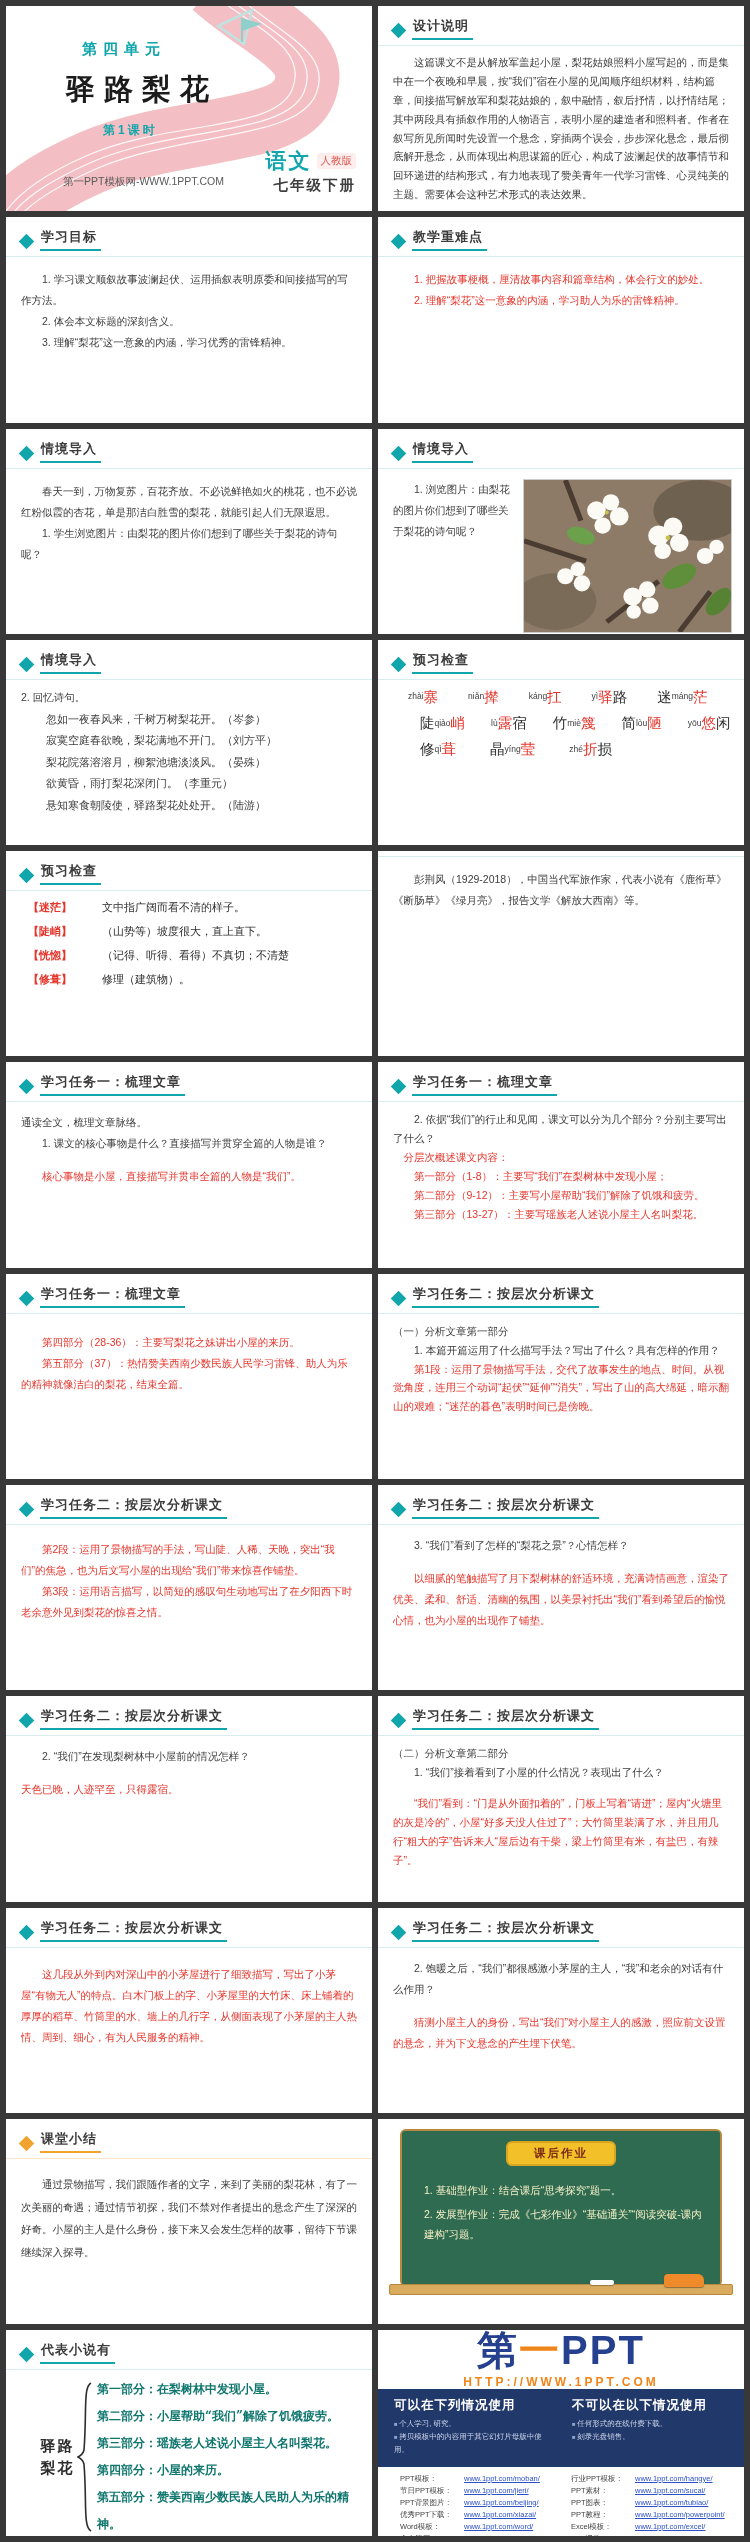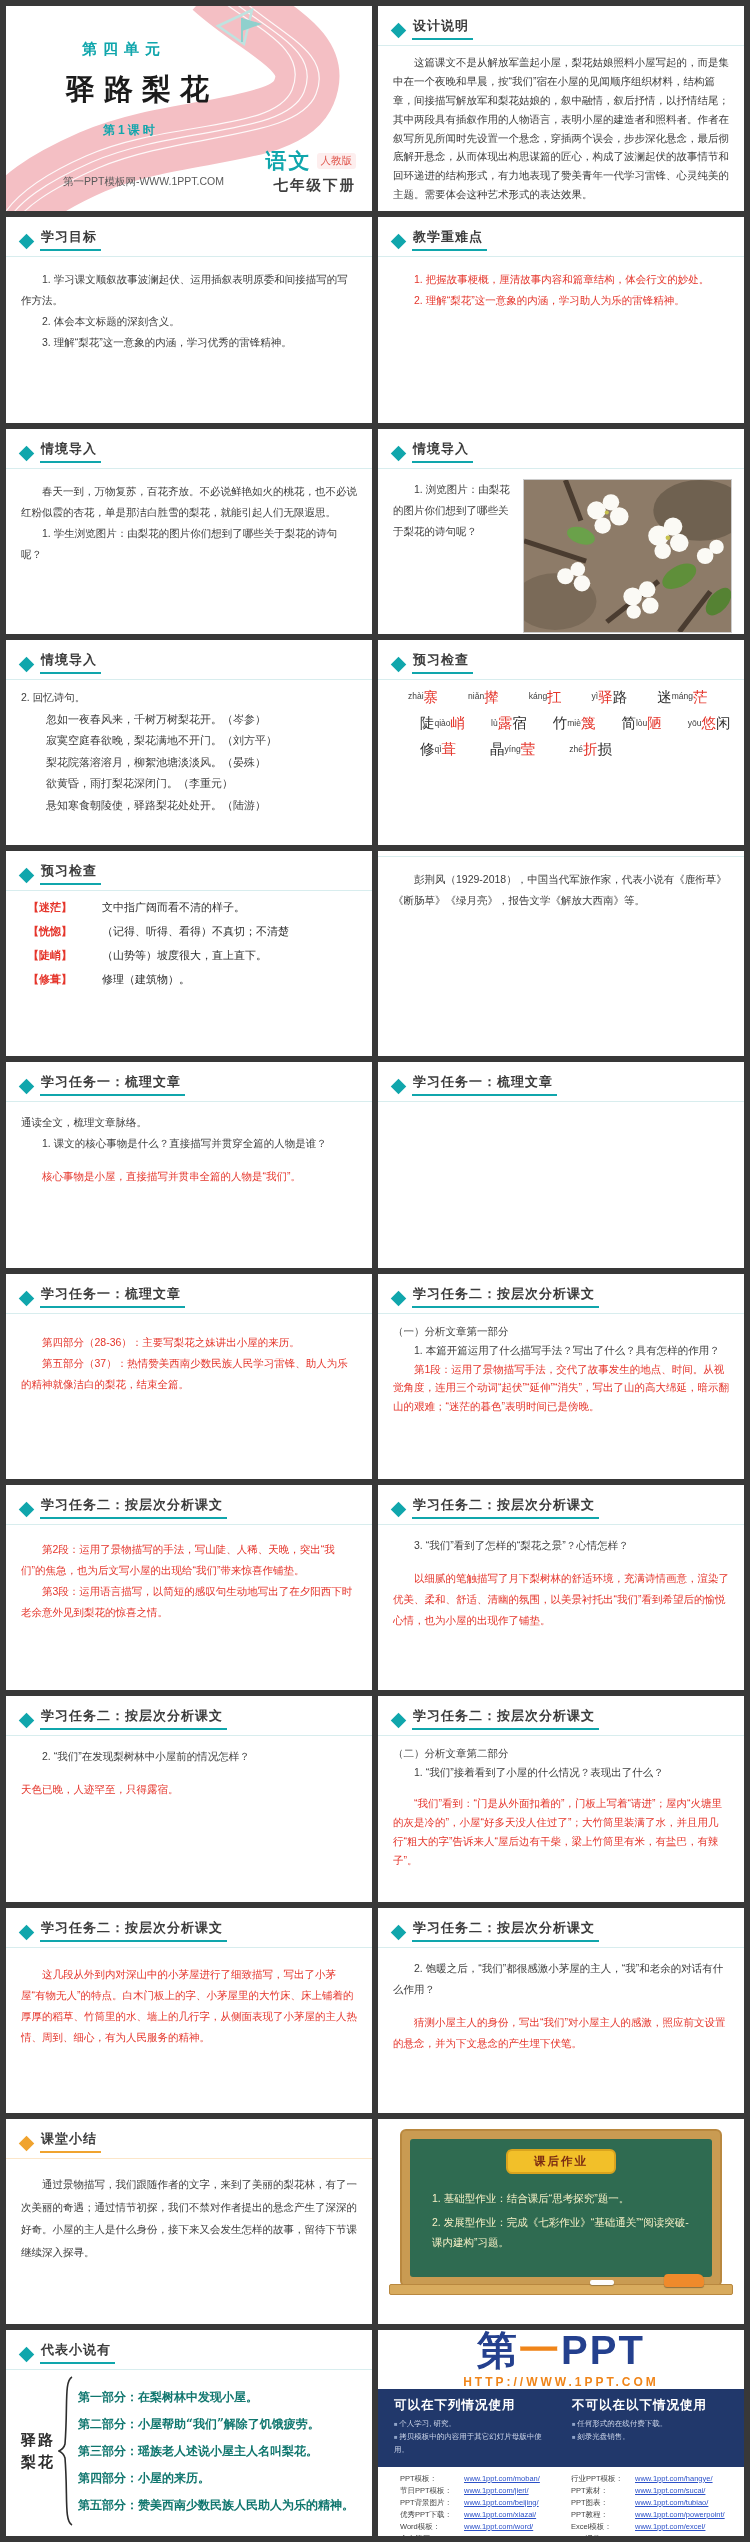"【恍惚】" div.defrow { order: before "【陡峭】" -> after "【陡峭】" }
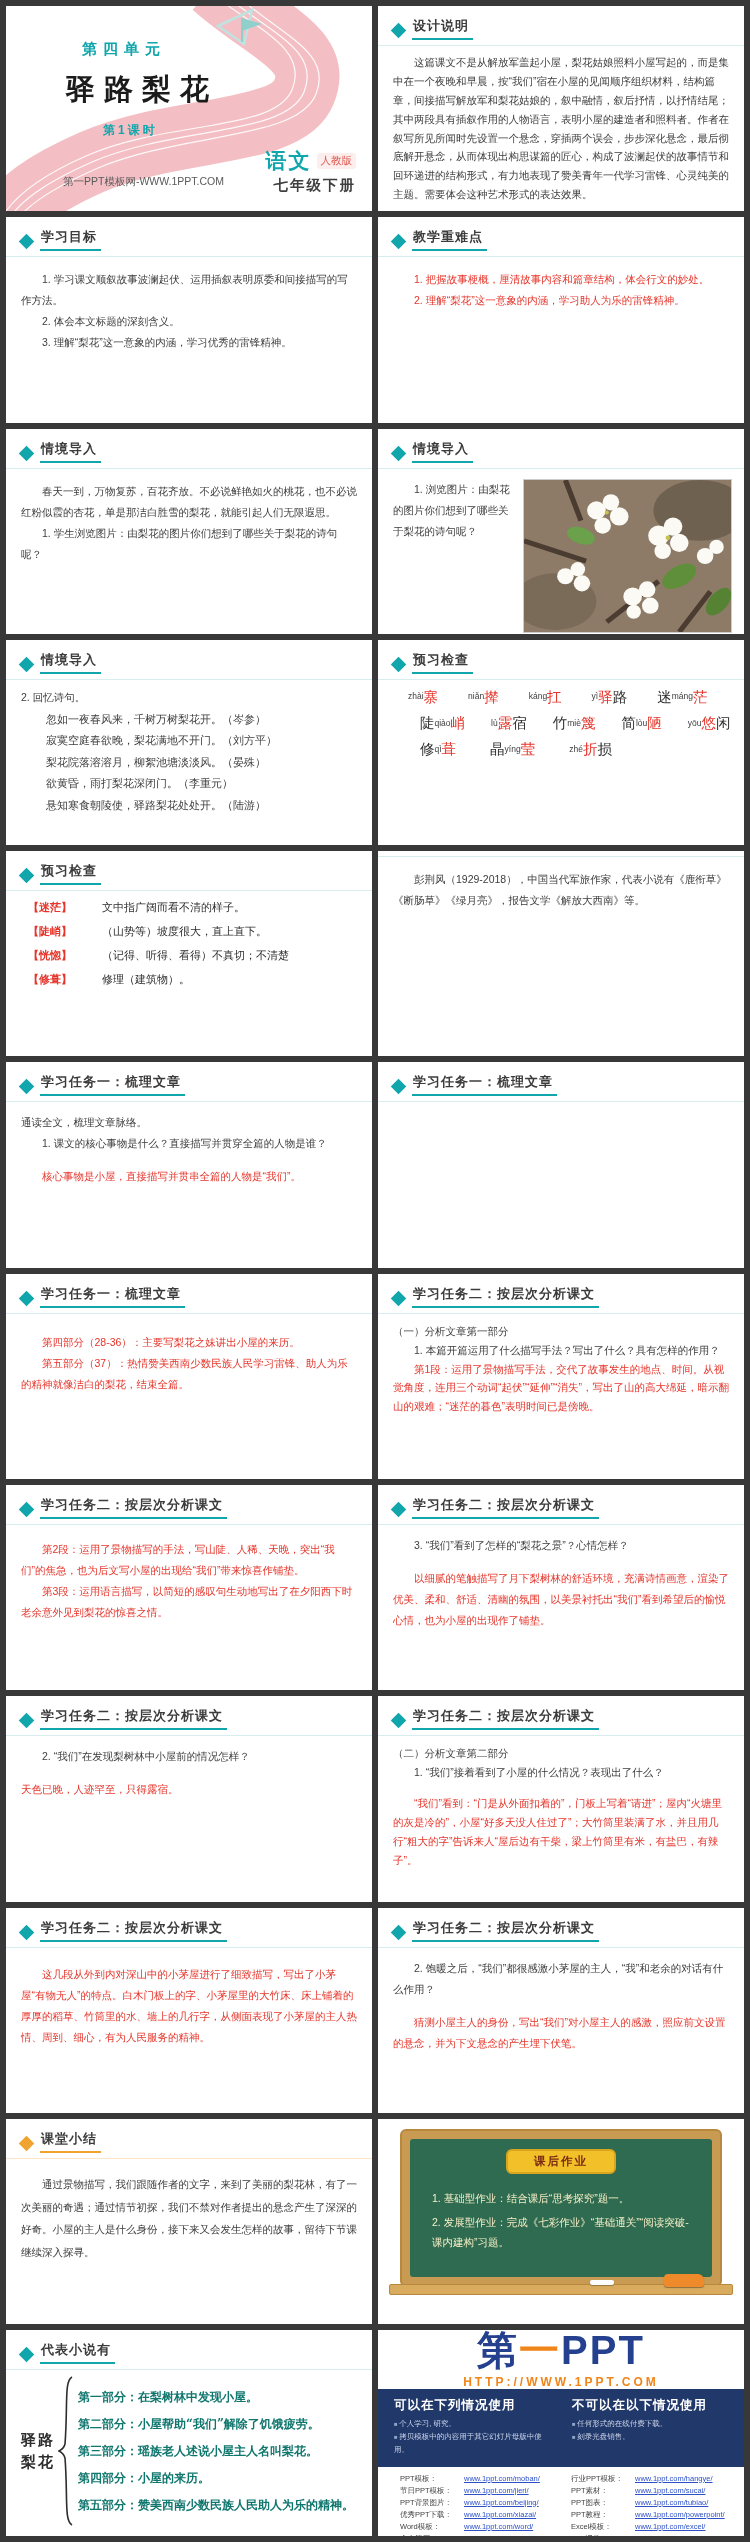"2. 依据“我们”的行止和见闻，课文可以分为几个部分？分别主要写出了什么？" div.bd { html: none -> <div> <p>2. 依据“我们”的行止和见闻，课文可以分为几个部分？分别主要写出了什么？</p> <p>分层次概述课文内容：</p> <p>第一部分（1-8）：主要写“我们”在梨树林中发现小屋；</p> <p>第二部分（9-12）：主要写小屋帮助“我们”解除了饥饿和疲劳。</p> <p>第三部分（13-27）：主要写瑶族老人述说小屋主人名叫梨花。</p> </div> }
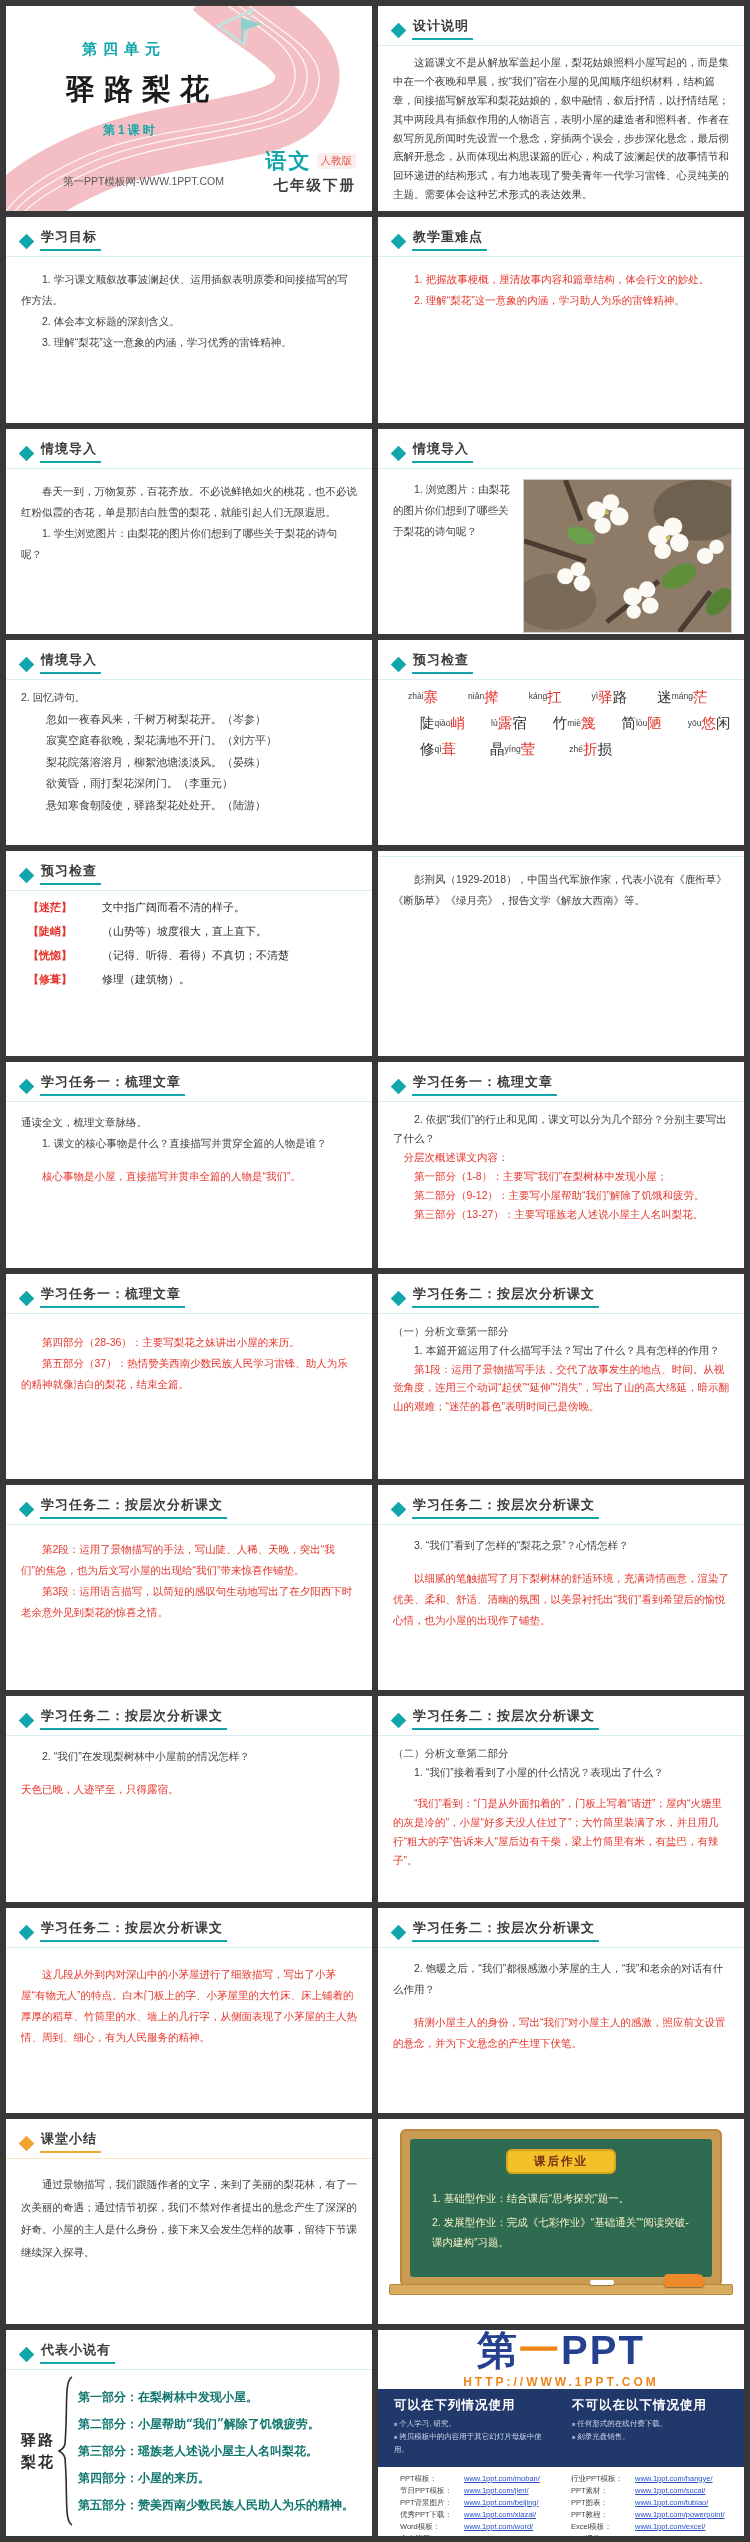"课后作业" .bb-frame { padding: 8px -> none }
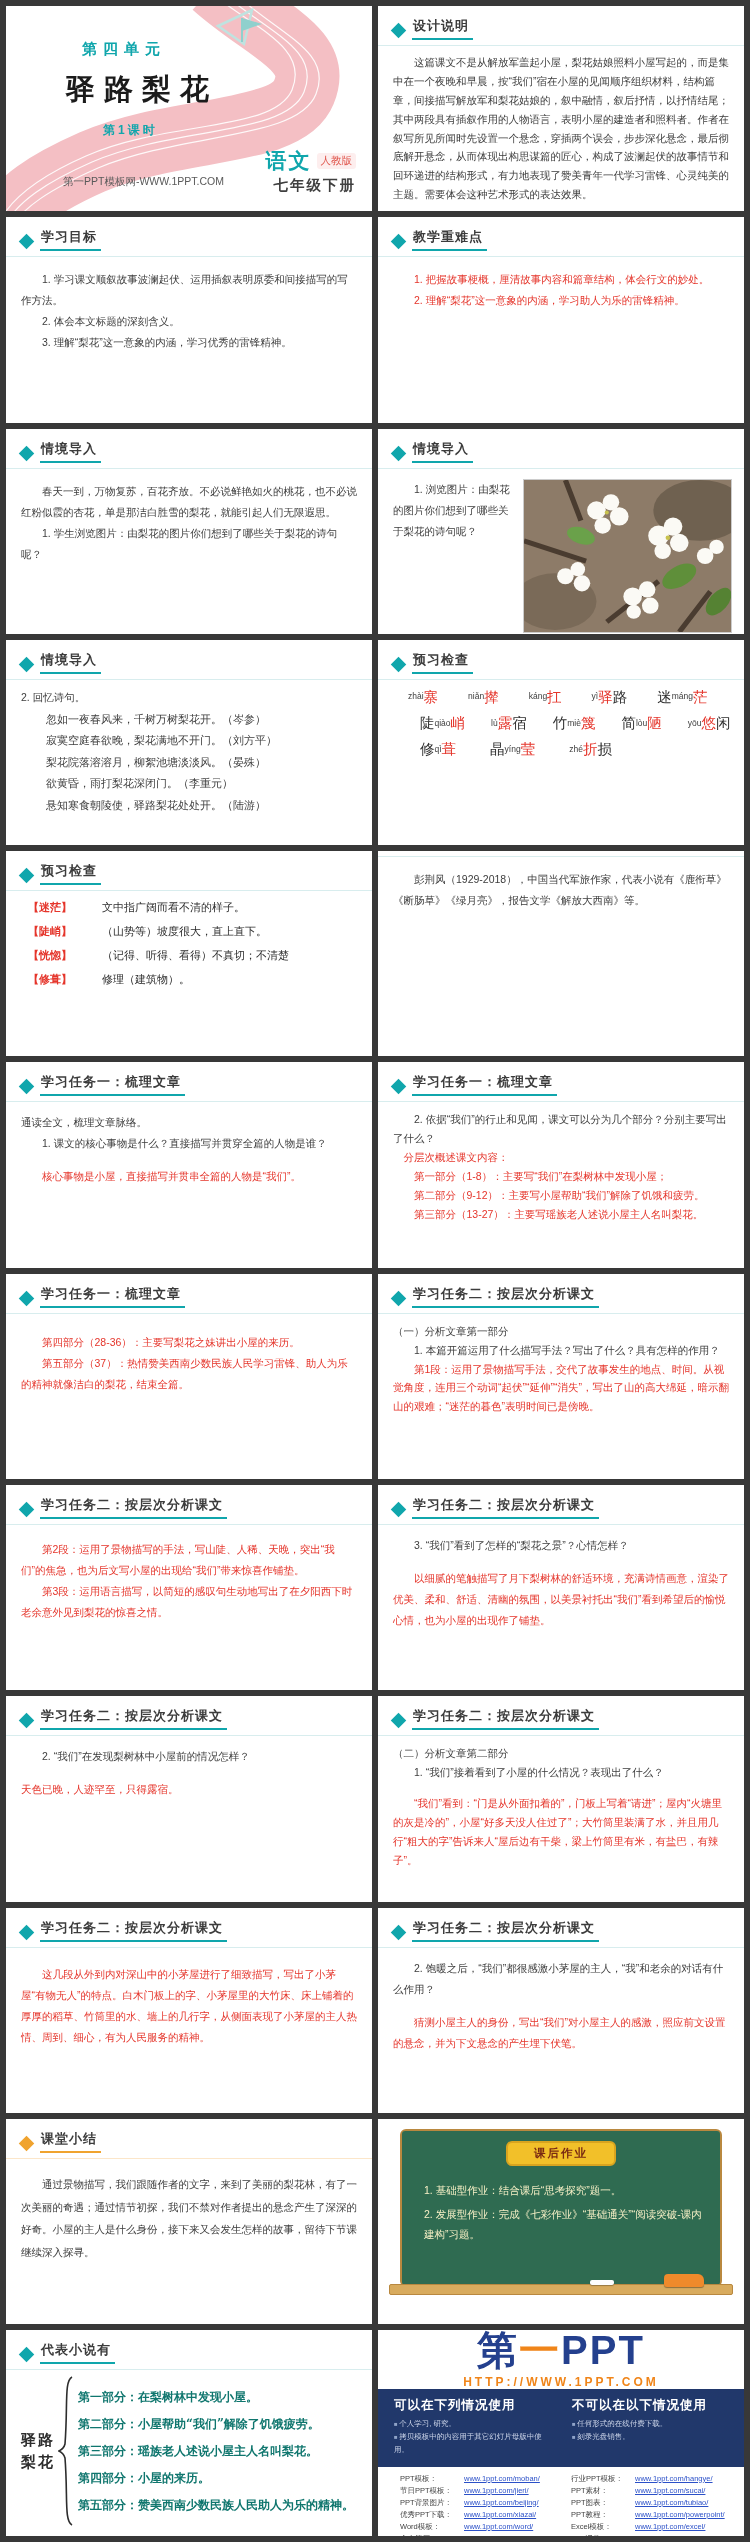"驿路" .bdg .subj { margin-left: none -> 20px }
